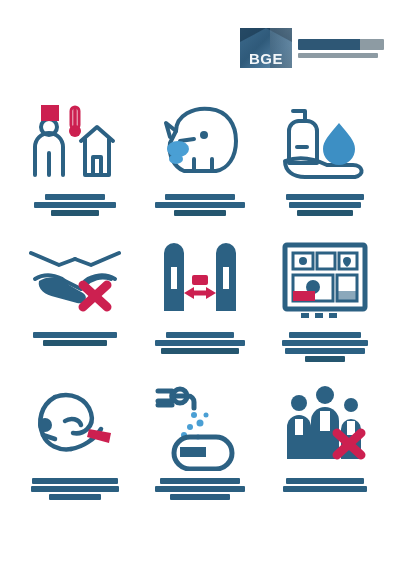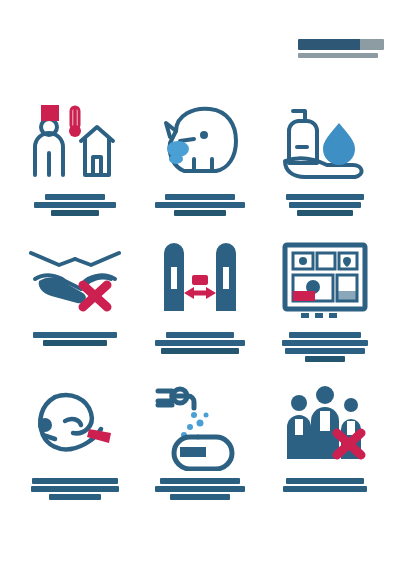"BGE" div.logo-mark { html: none -> <div> <span>BGE</span> </div> }
